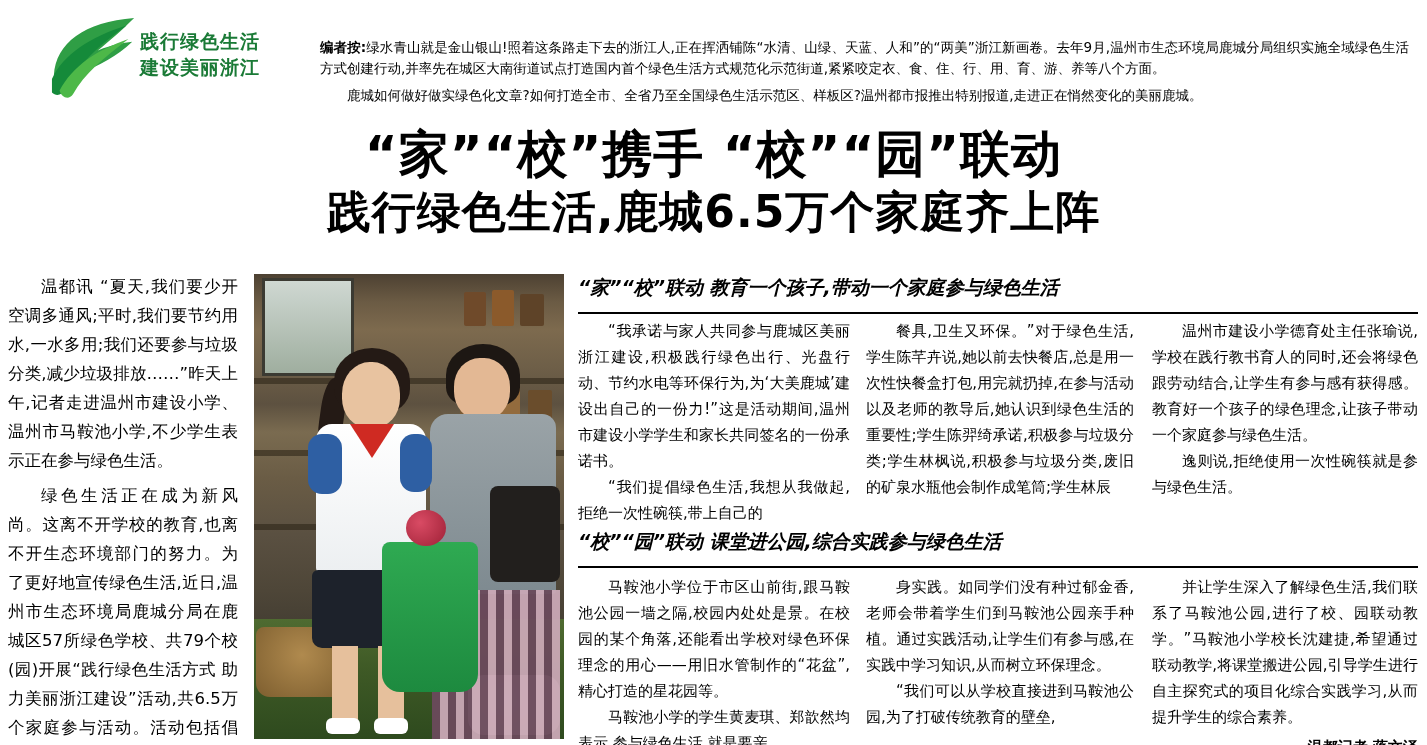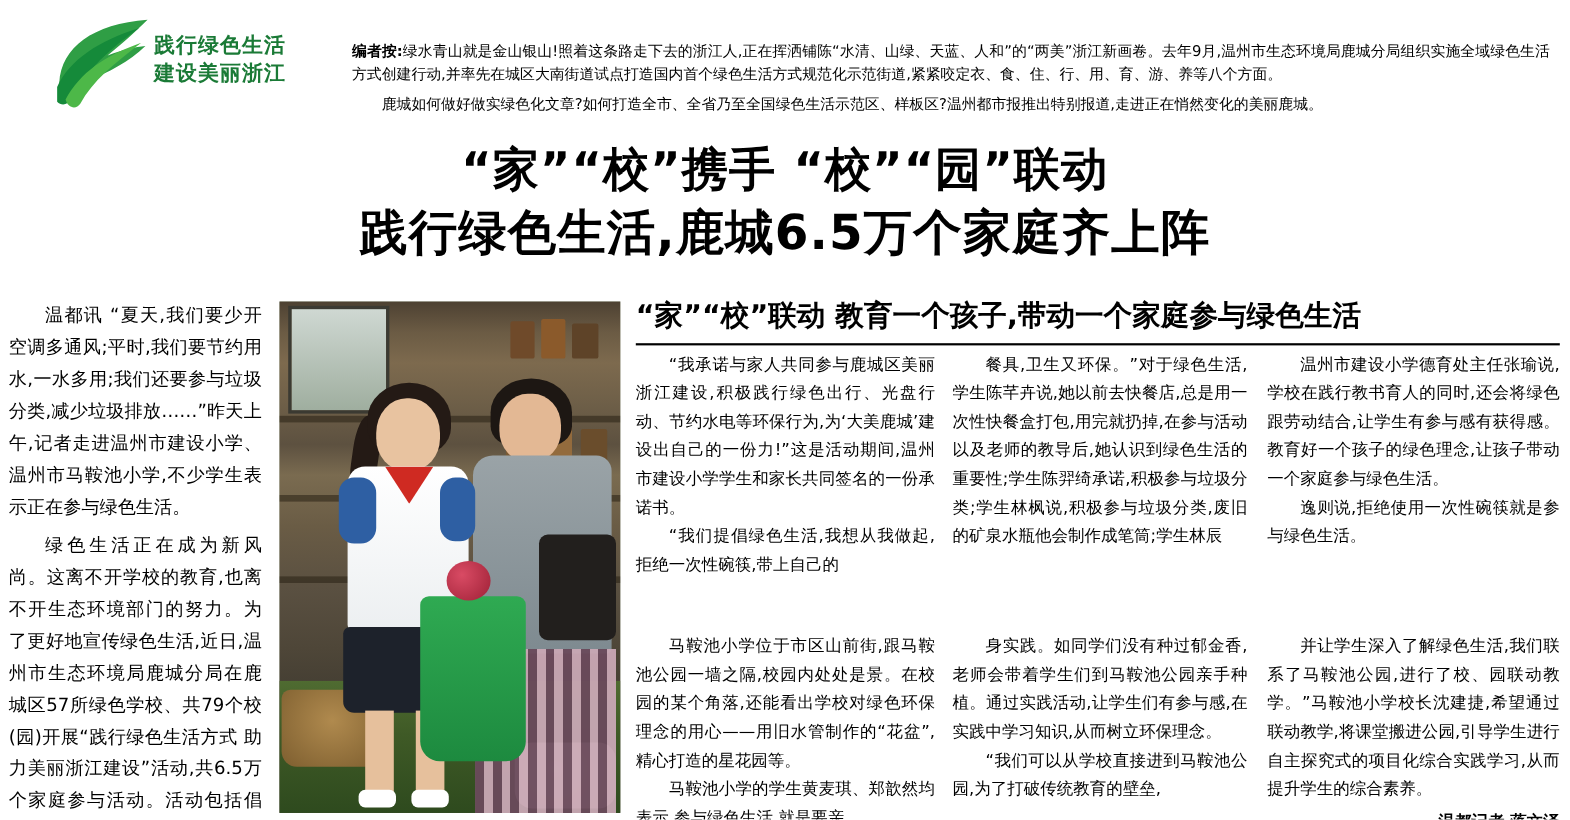"“家”“校”携手 “校”“园”联动" .headline .h1 { font-size: 42px -> 50px }
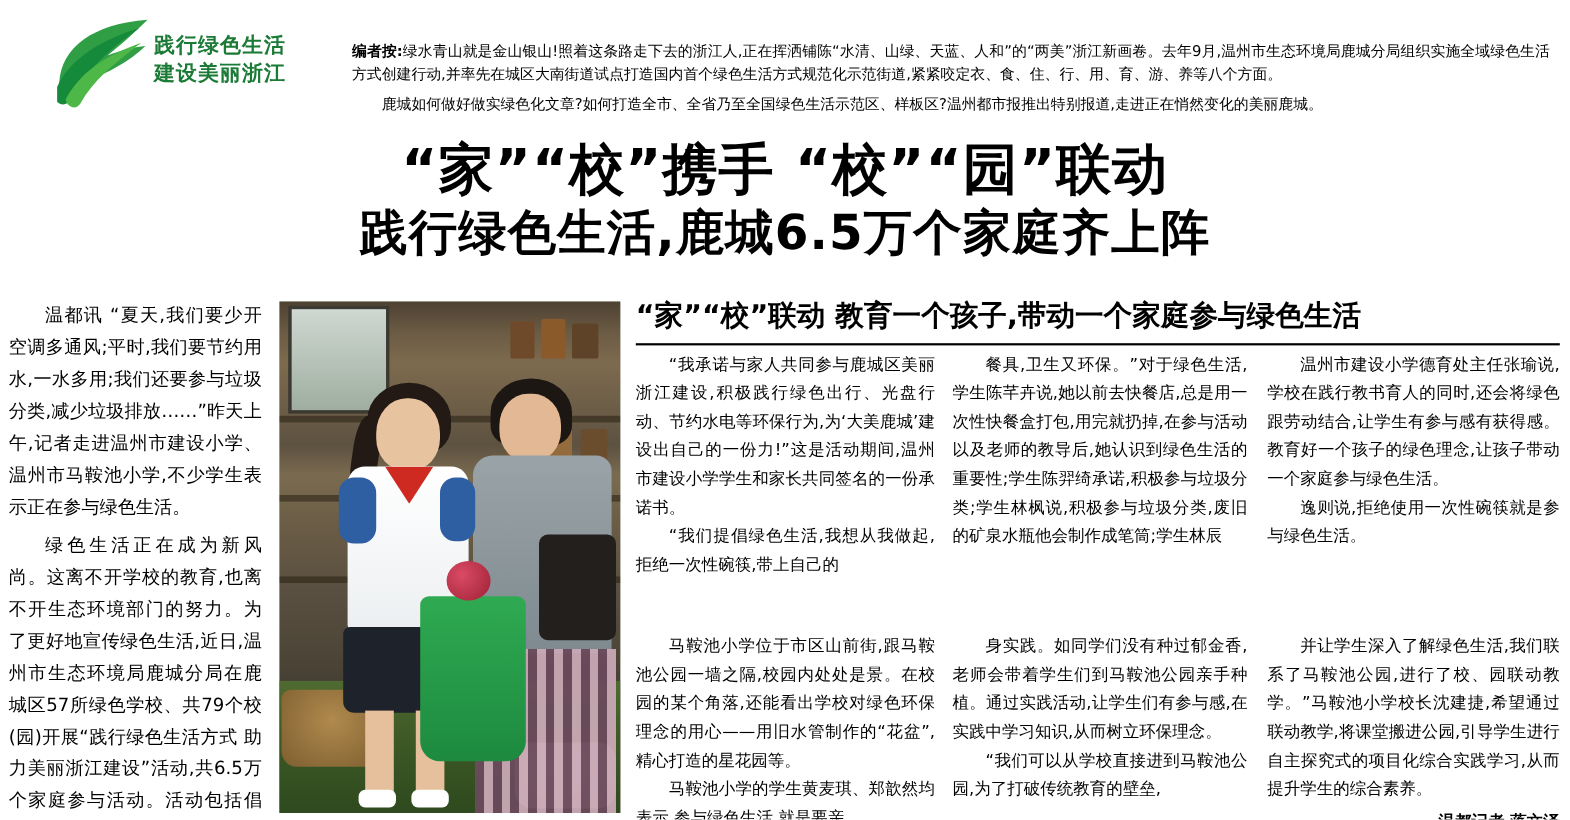"“家”“校”联动 教育一个孩子,带动一个家庭参与绿色生活" .section-title { font-size: 26px -> 19px; font-style: none -> italic }
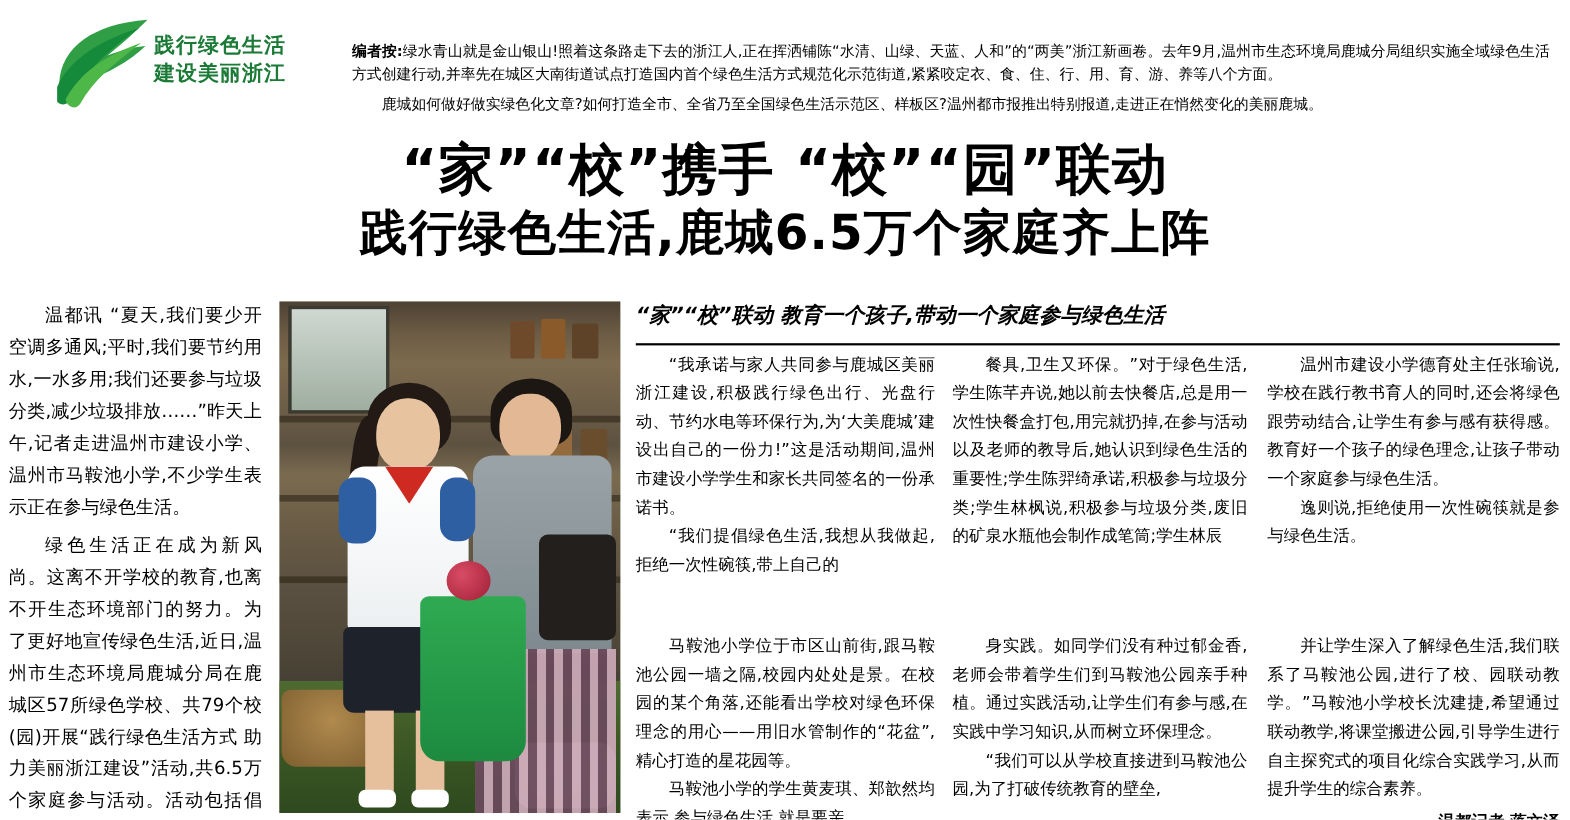"“校”“园”联动 课堂进公园,综合实践参与绿色生活" div.title-wide { html: none -> <div> <div>“校”“园”联动 课堂进公园,综合实践参与绿色生活</div> <div></div> </div> }
